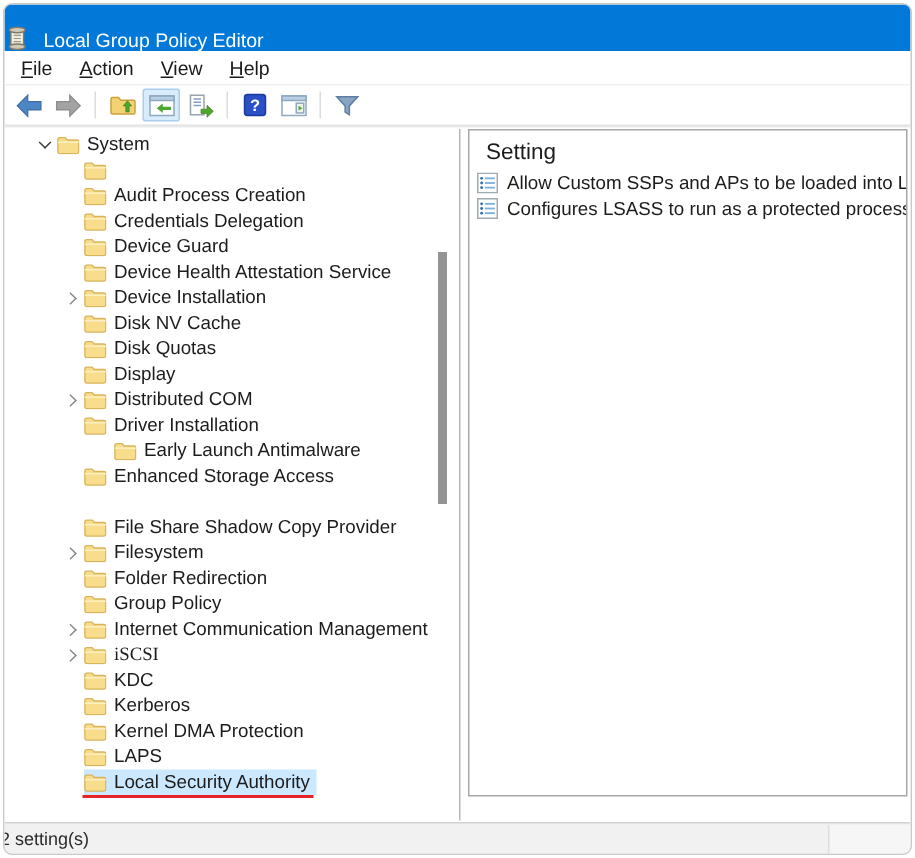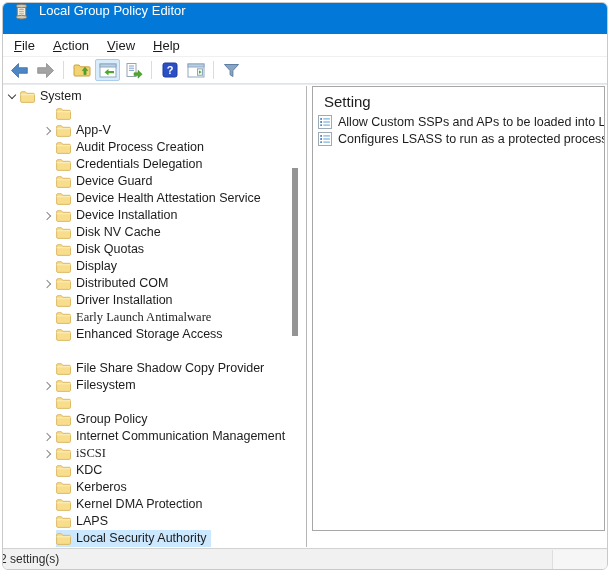"Local Group Policy Editor" .titlebar { align-items: flex-start -> flex-end; padding-left: 10px -> none }
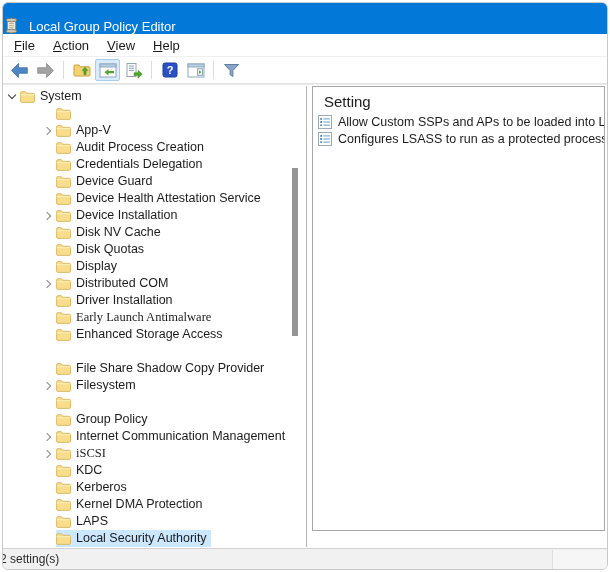"System" div.tree-row { padding-left: none -> 18px }
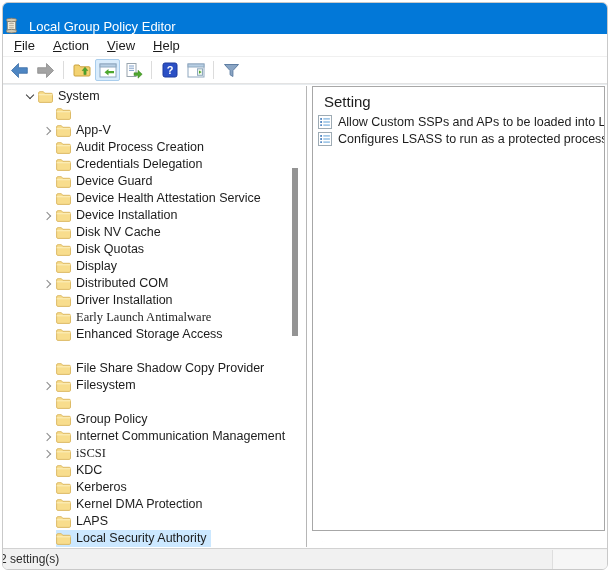"App-V" div.tree-row { html: <div> <span> <i></i> </span> <span> <span> <svg> <path></path> <path></path> </svg> </span> <span>App-V</span> </span> </div> -> none }
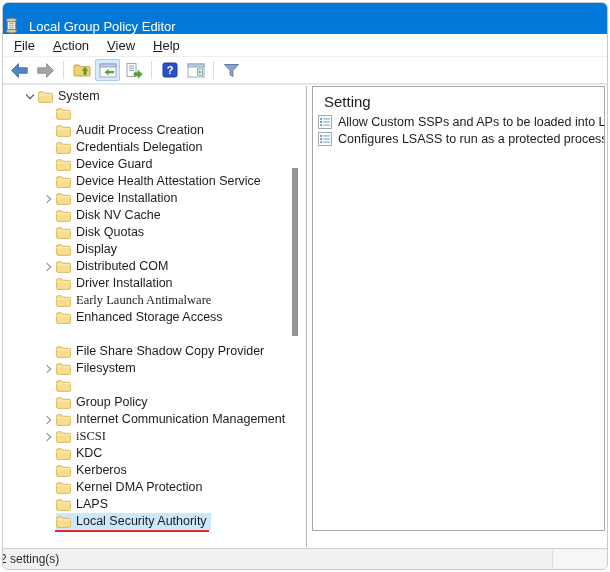"Early Launch Antimalware" div.tree-row { font-family: Liberation Serif, serif -> none; padding-left: 36px -> 56px }
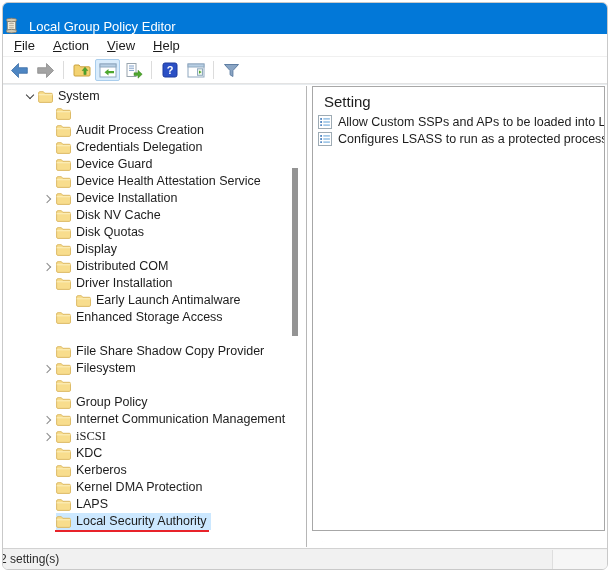"Folder Redirection" span.label { html: none -> <span>Folder Redirection</span> }
